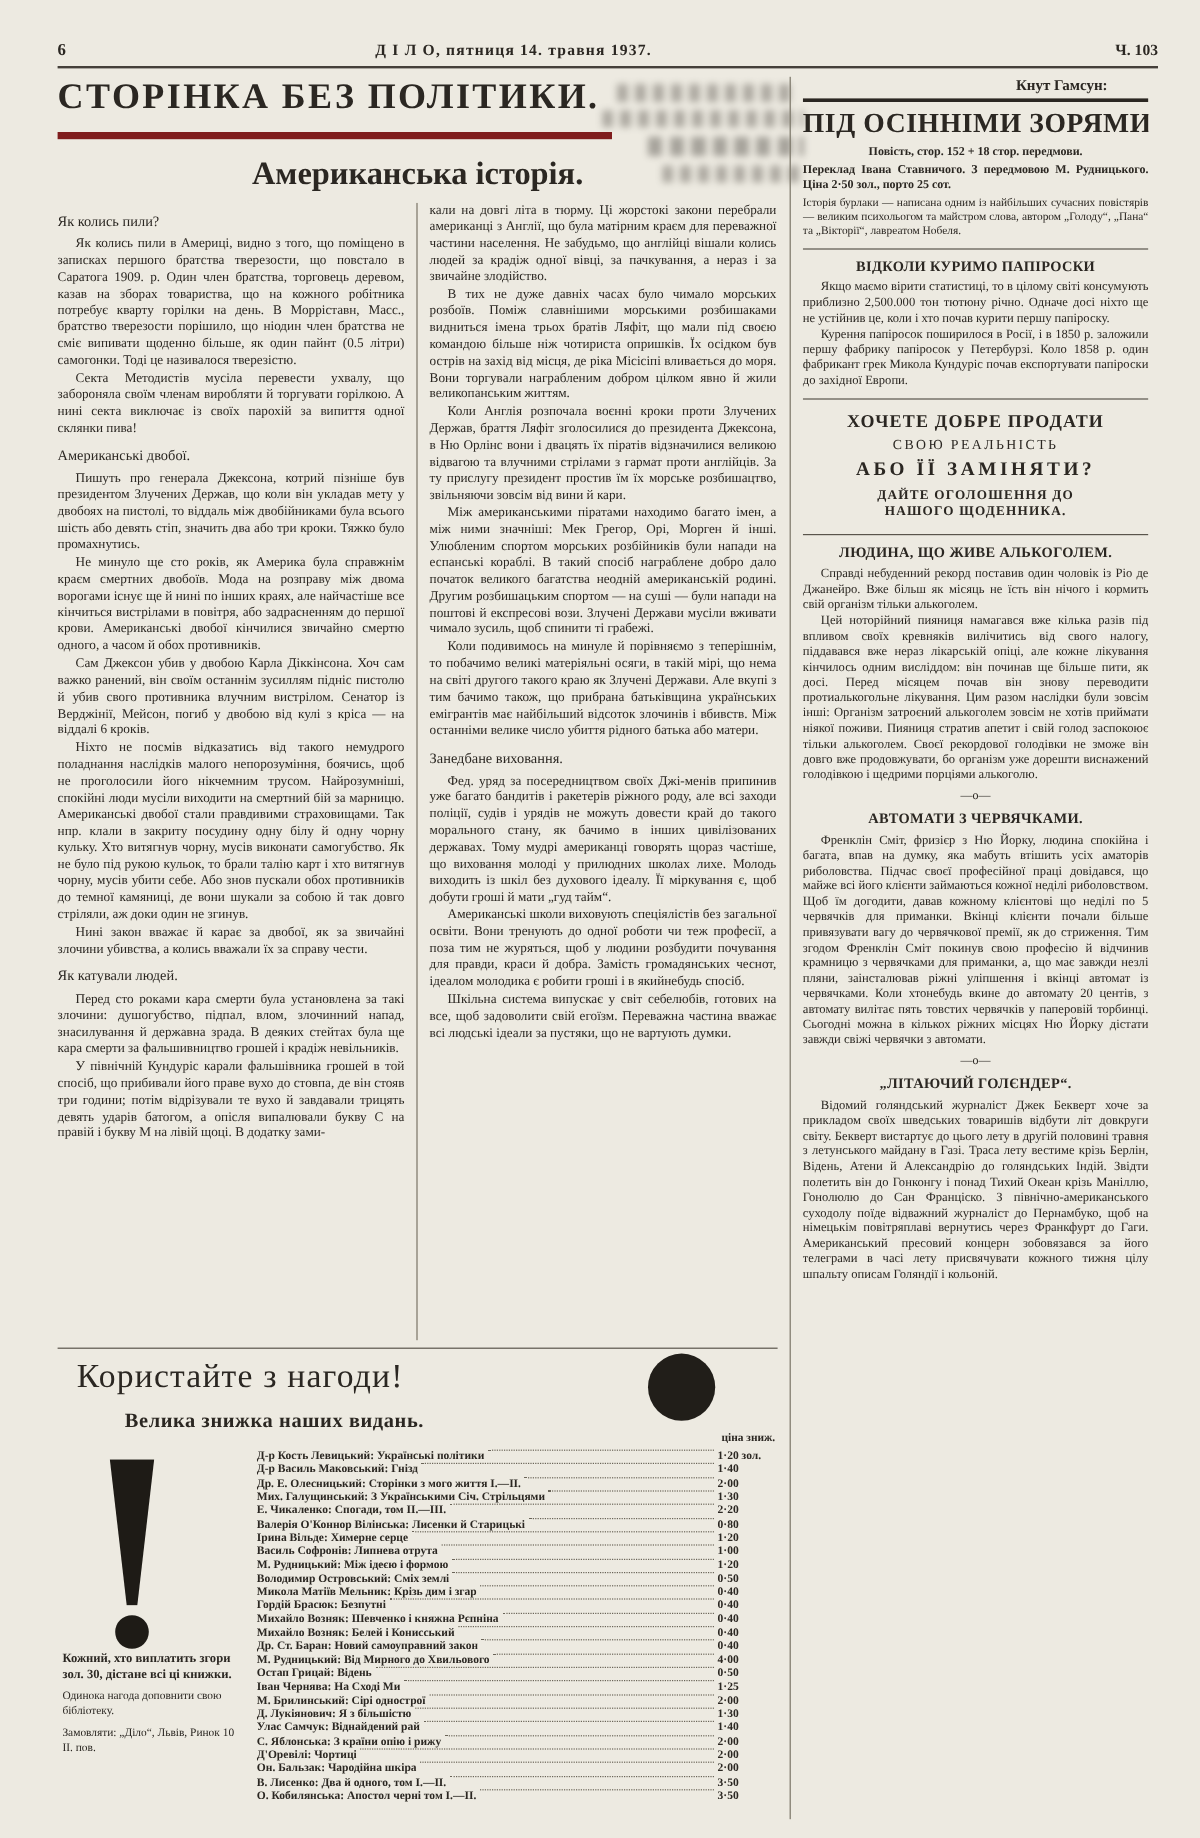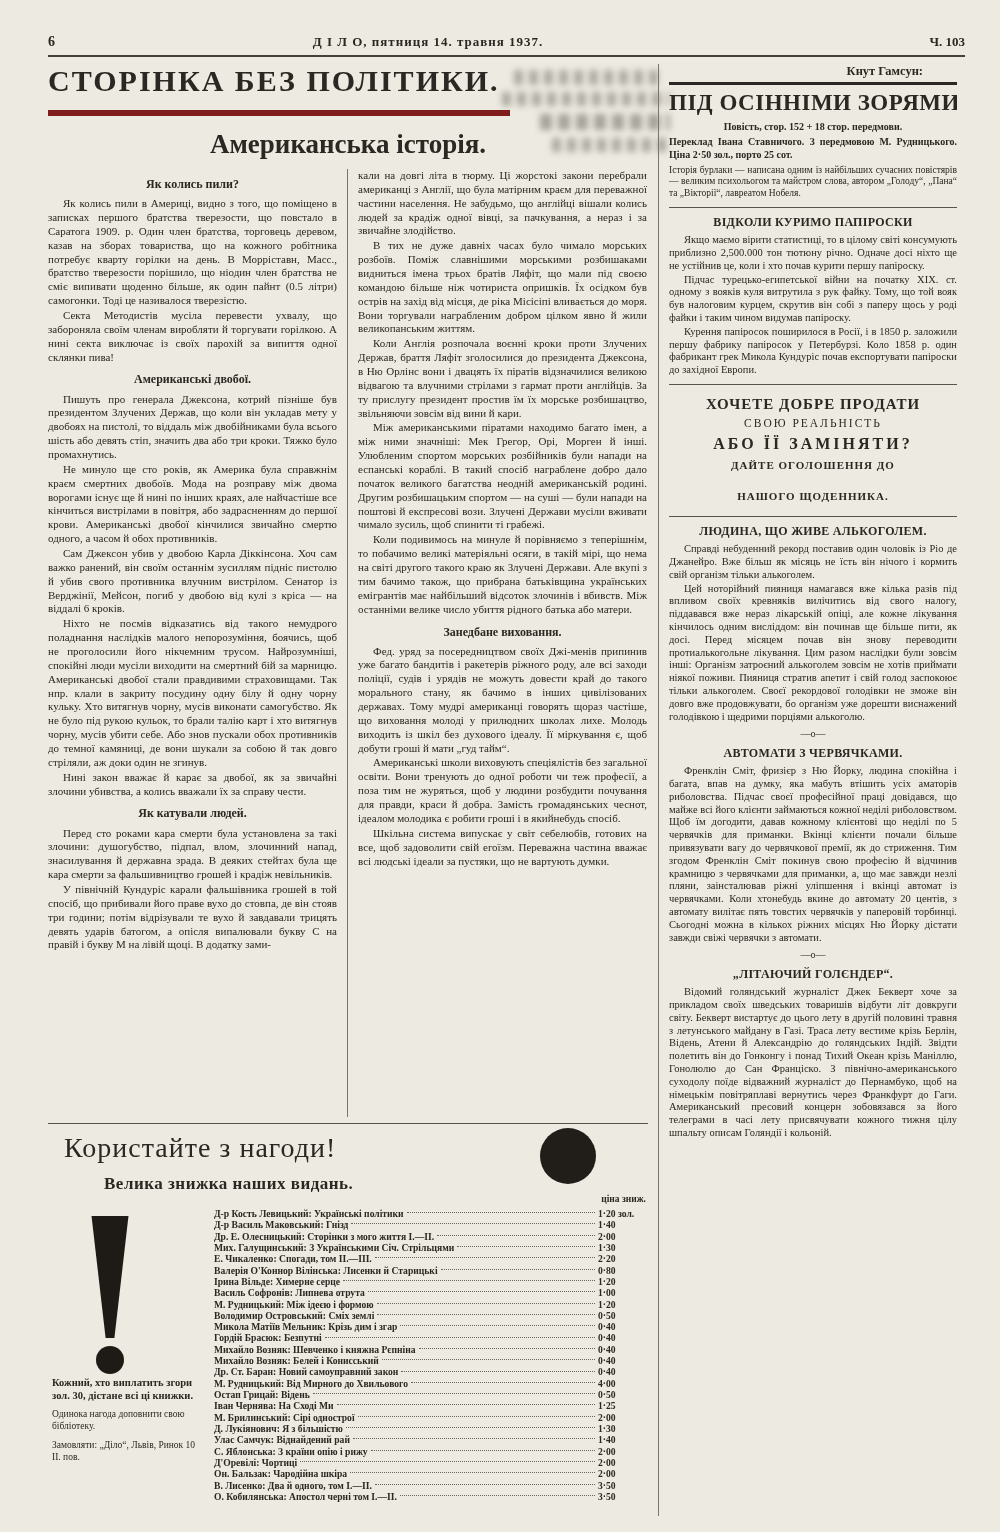"Як колись пили?" .sub-head { font-weight: bold -> normal; text-align: center -> left }
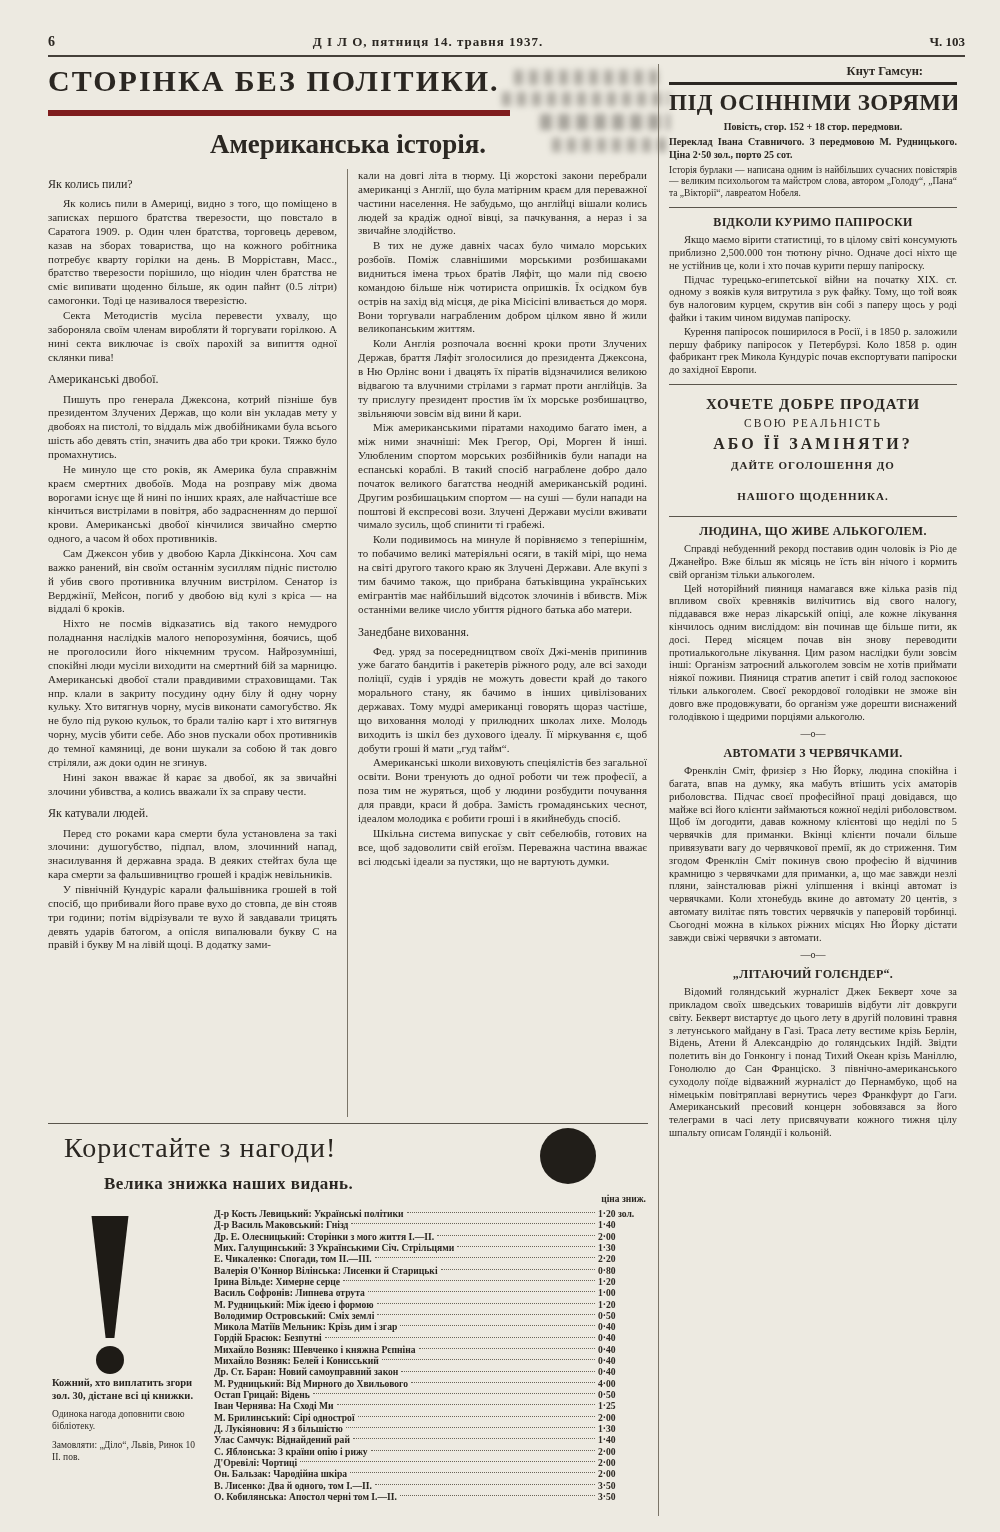"Підчас турецько-египетської війни на" p.para { html: <p>Підчас турецько-египетської війни на початку XIX. ст. одному з вояків куля витрутила з рук файку. Тому, що той вояк був налоговим курцем, скрутив він собі з паперу щось у роді файки і таким чином видумав папіроску.</p> -> none }
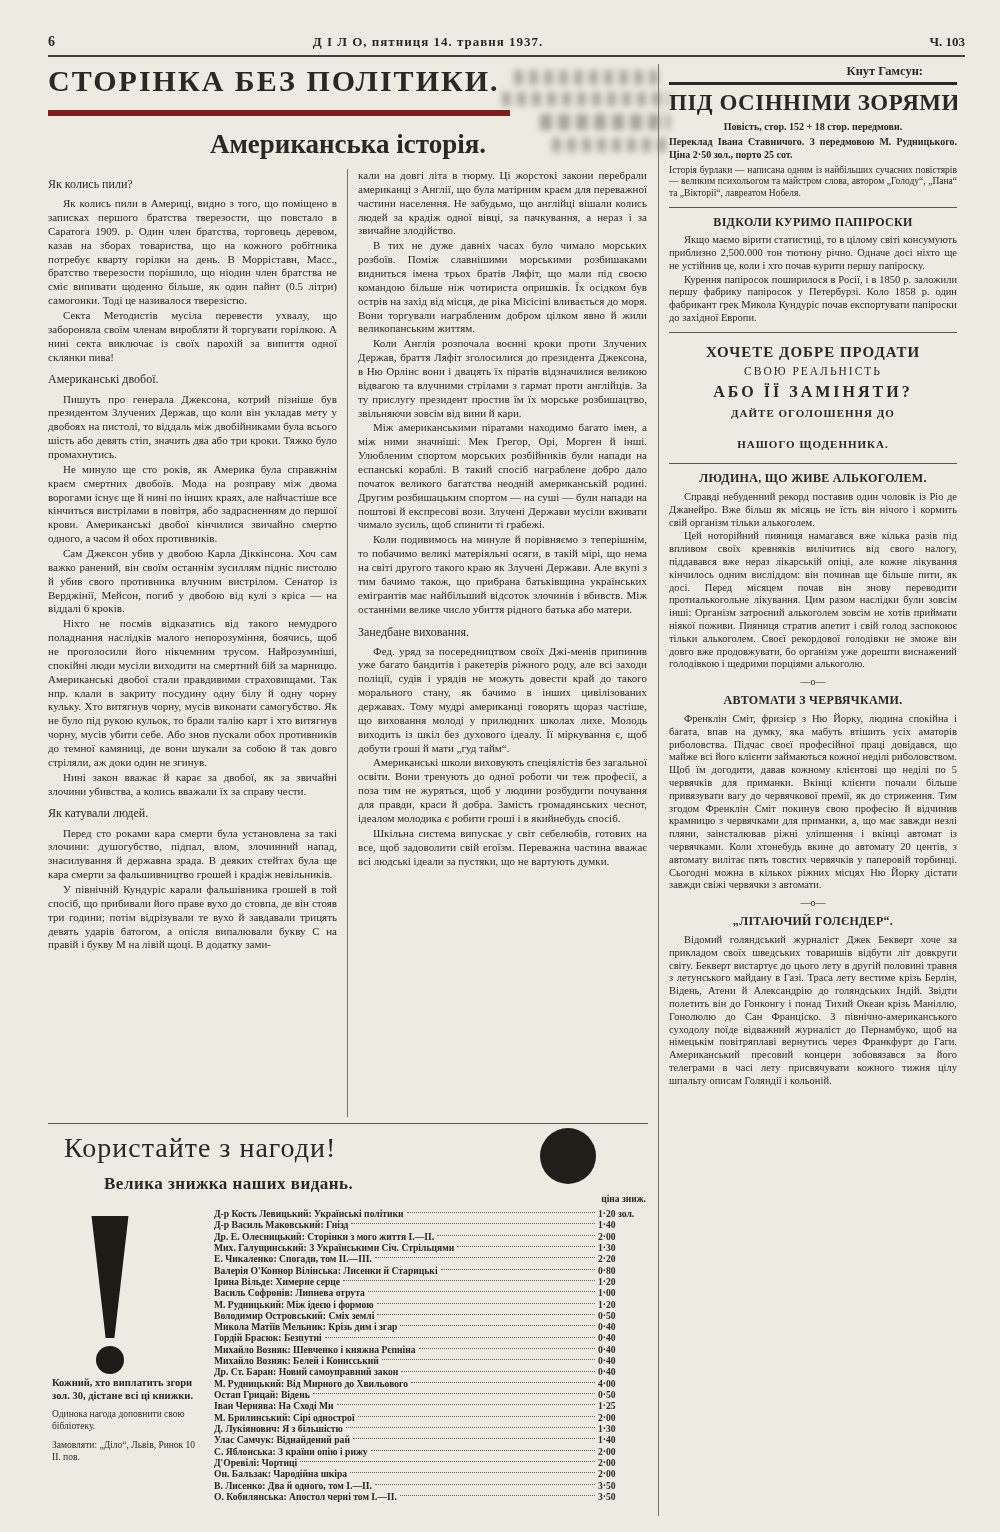"НАШОГО ЩОДЕННИКА." .classified .c5 { margin-top: 18px -> 0 }
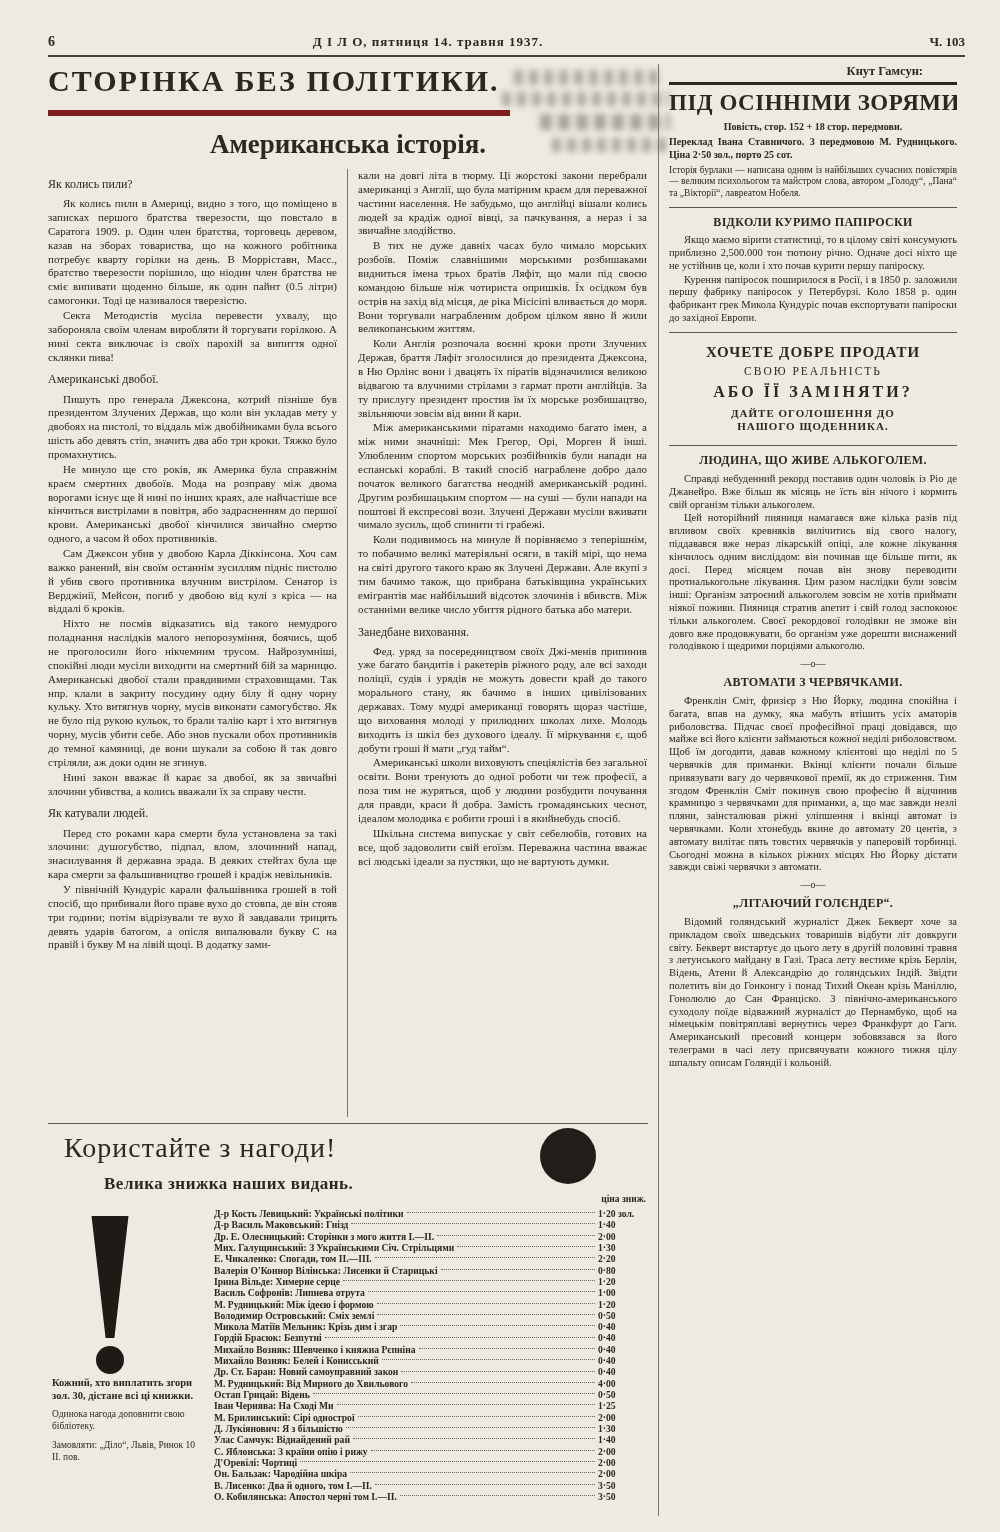"Д-р Кость Левицький: Українські політики" .book-row { align-items: center -> flex-start }
